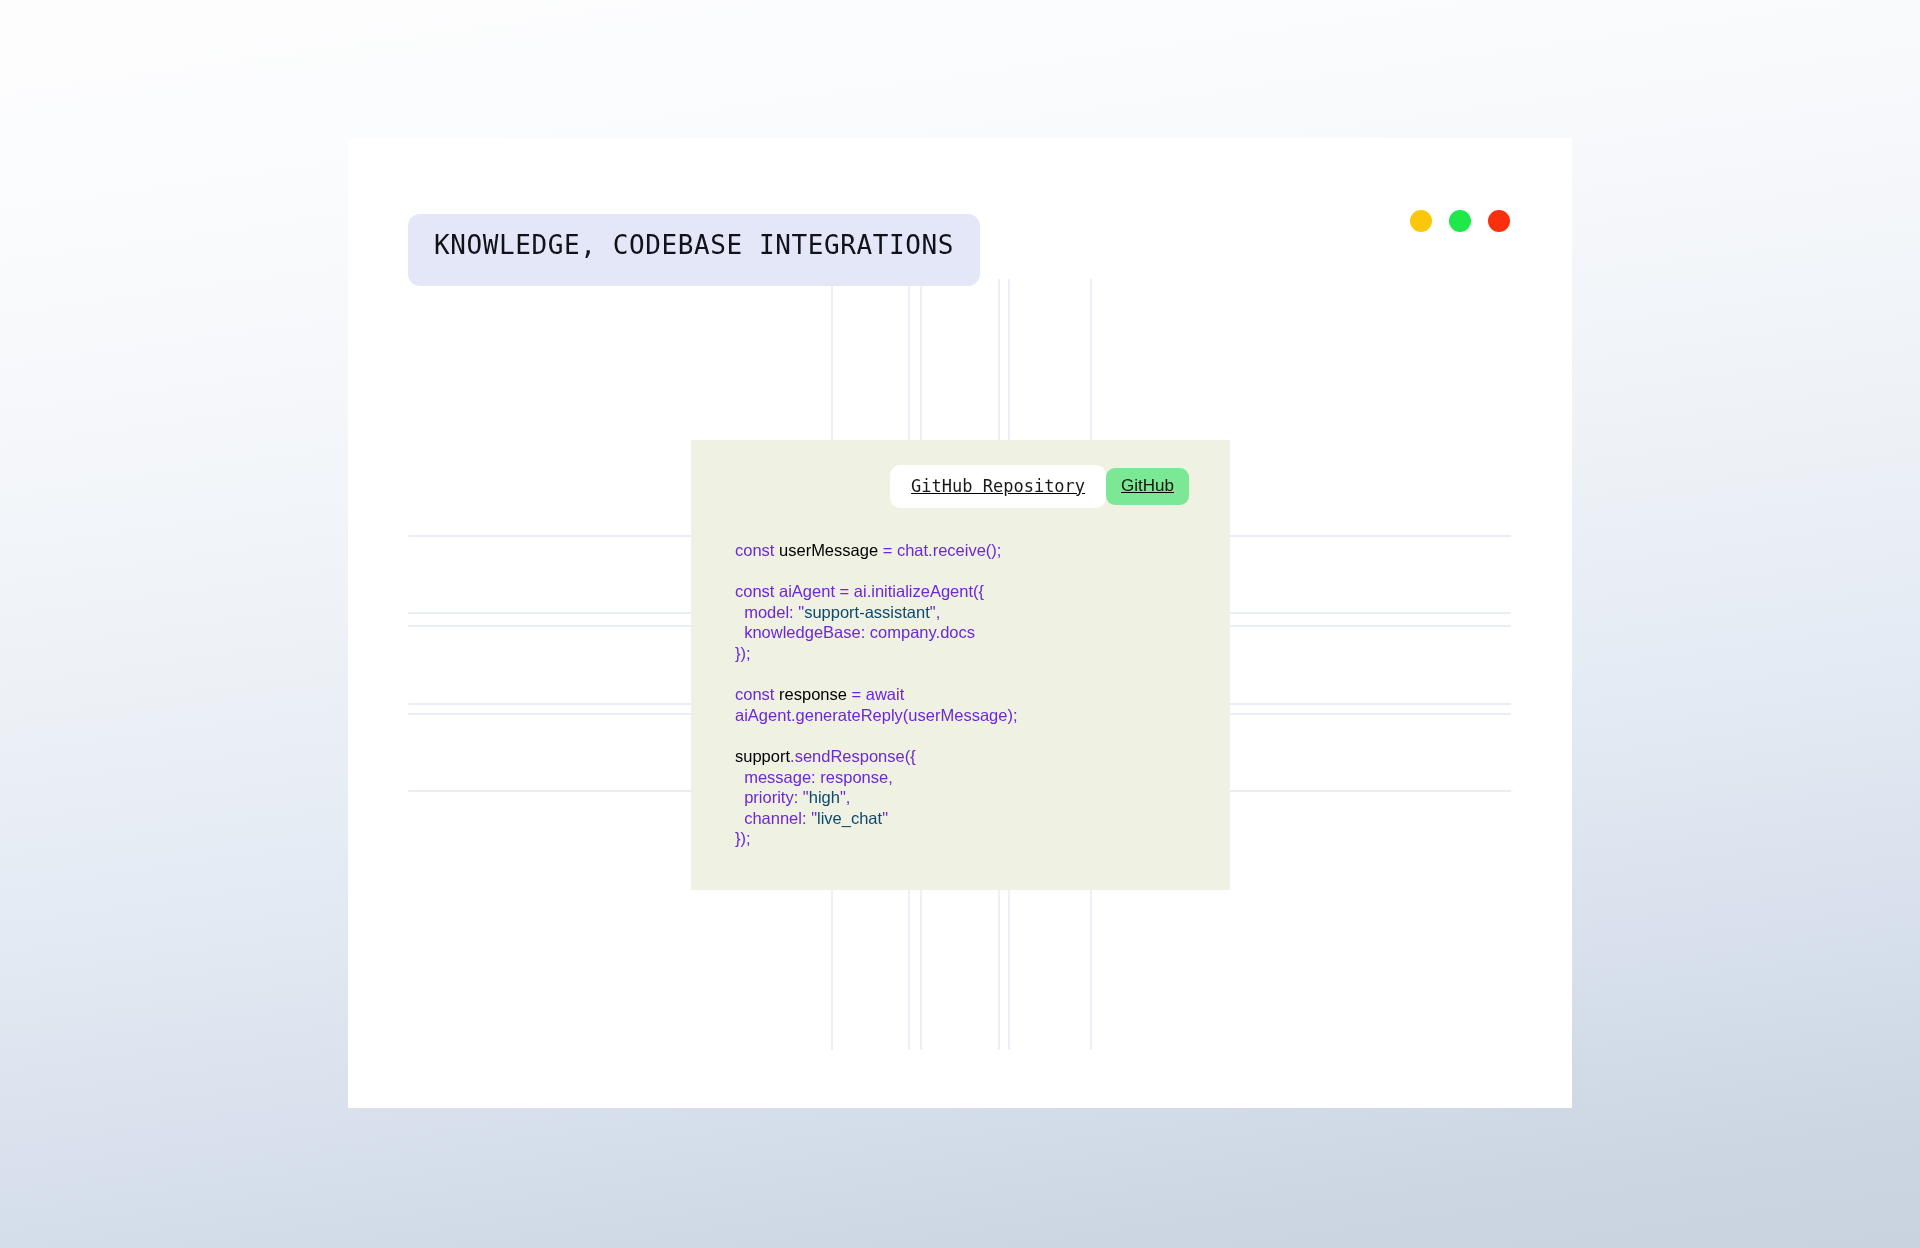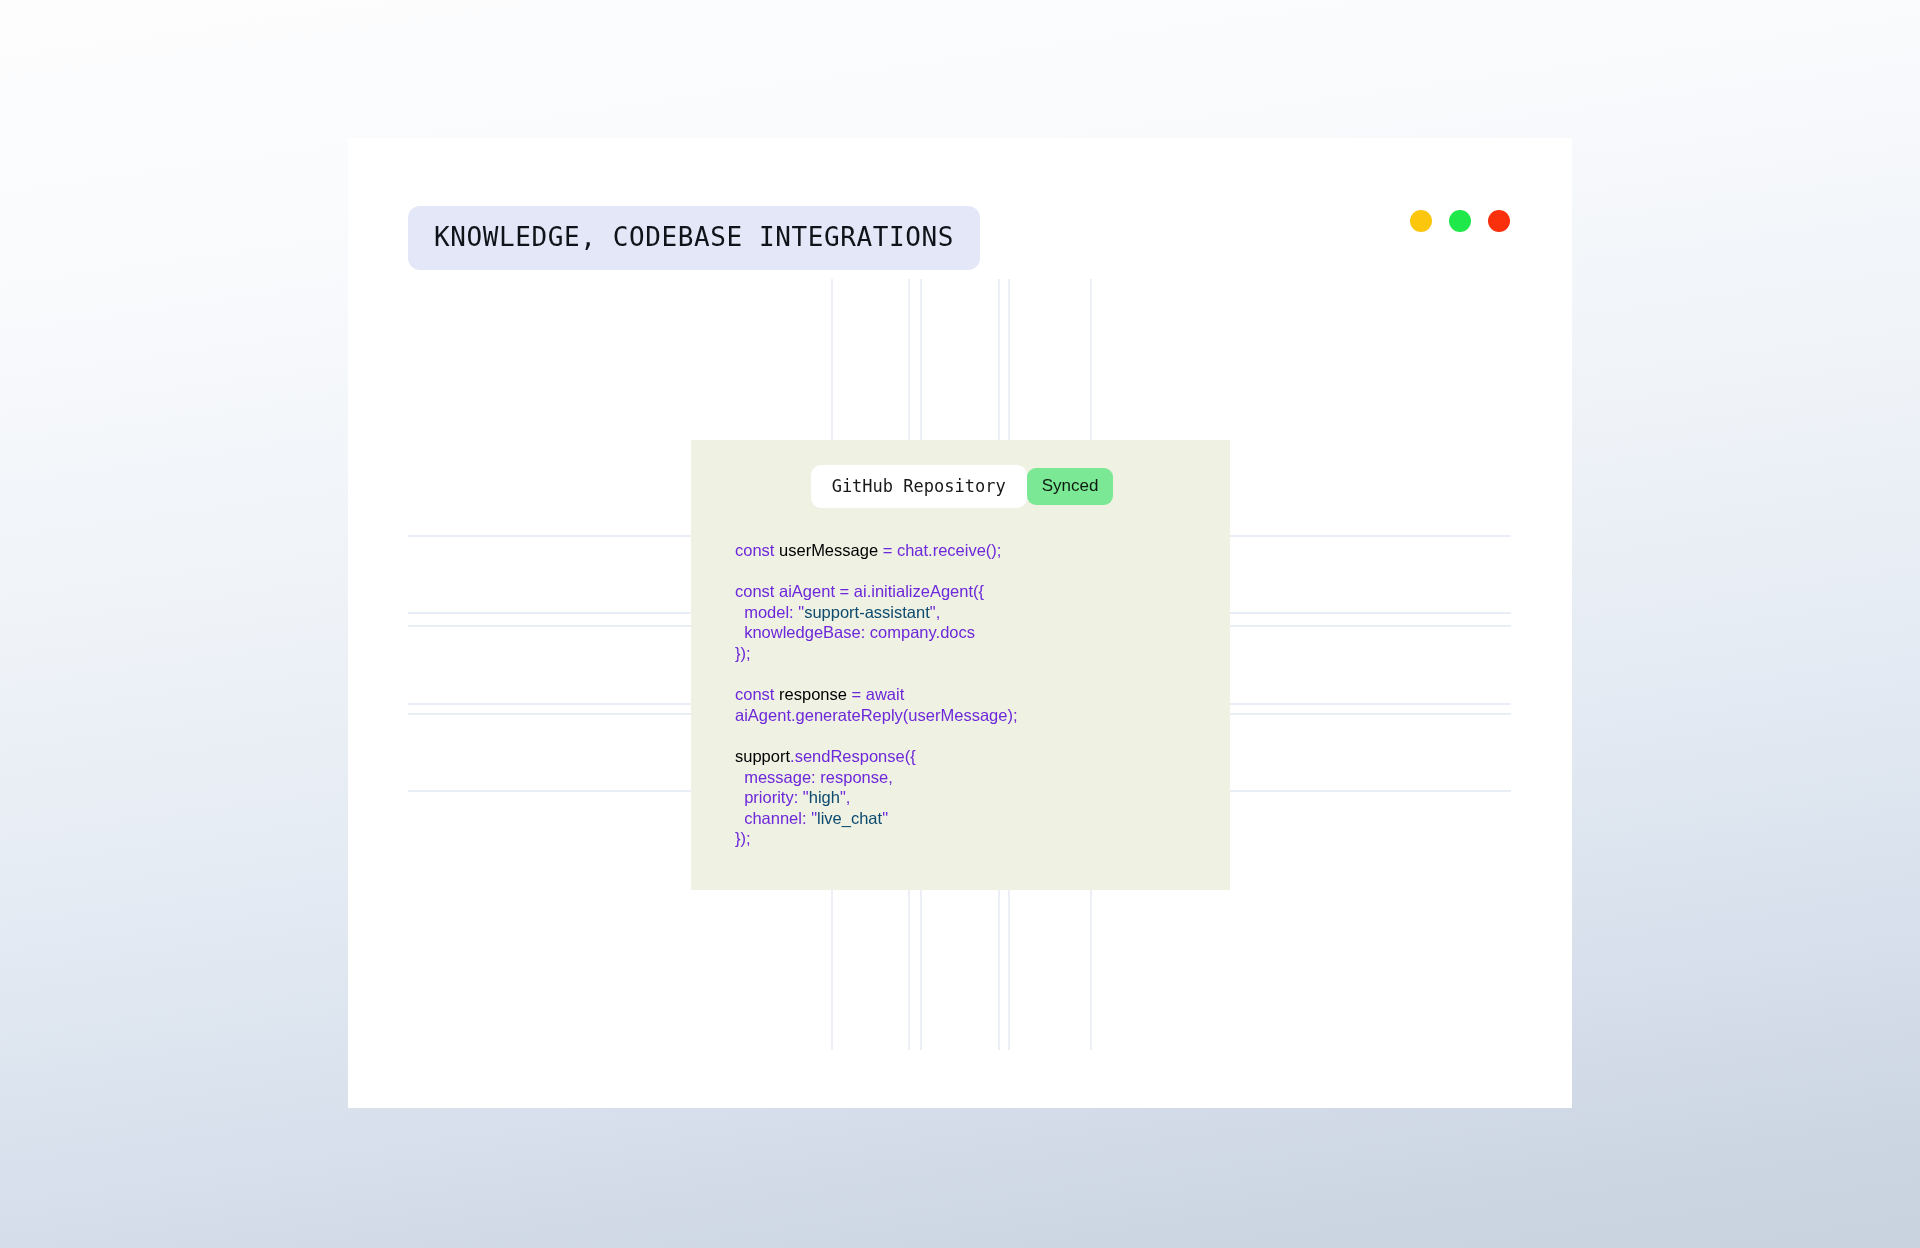"KNOWLEDGE, CODEBASE INTEGRATIONS" .title-chip { padding: 16px 26px 18px 26px -> 16px 26px 26px 26px; top: 68px -> 76px }
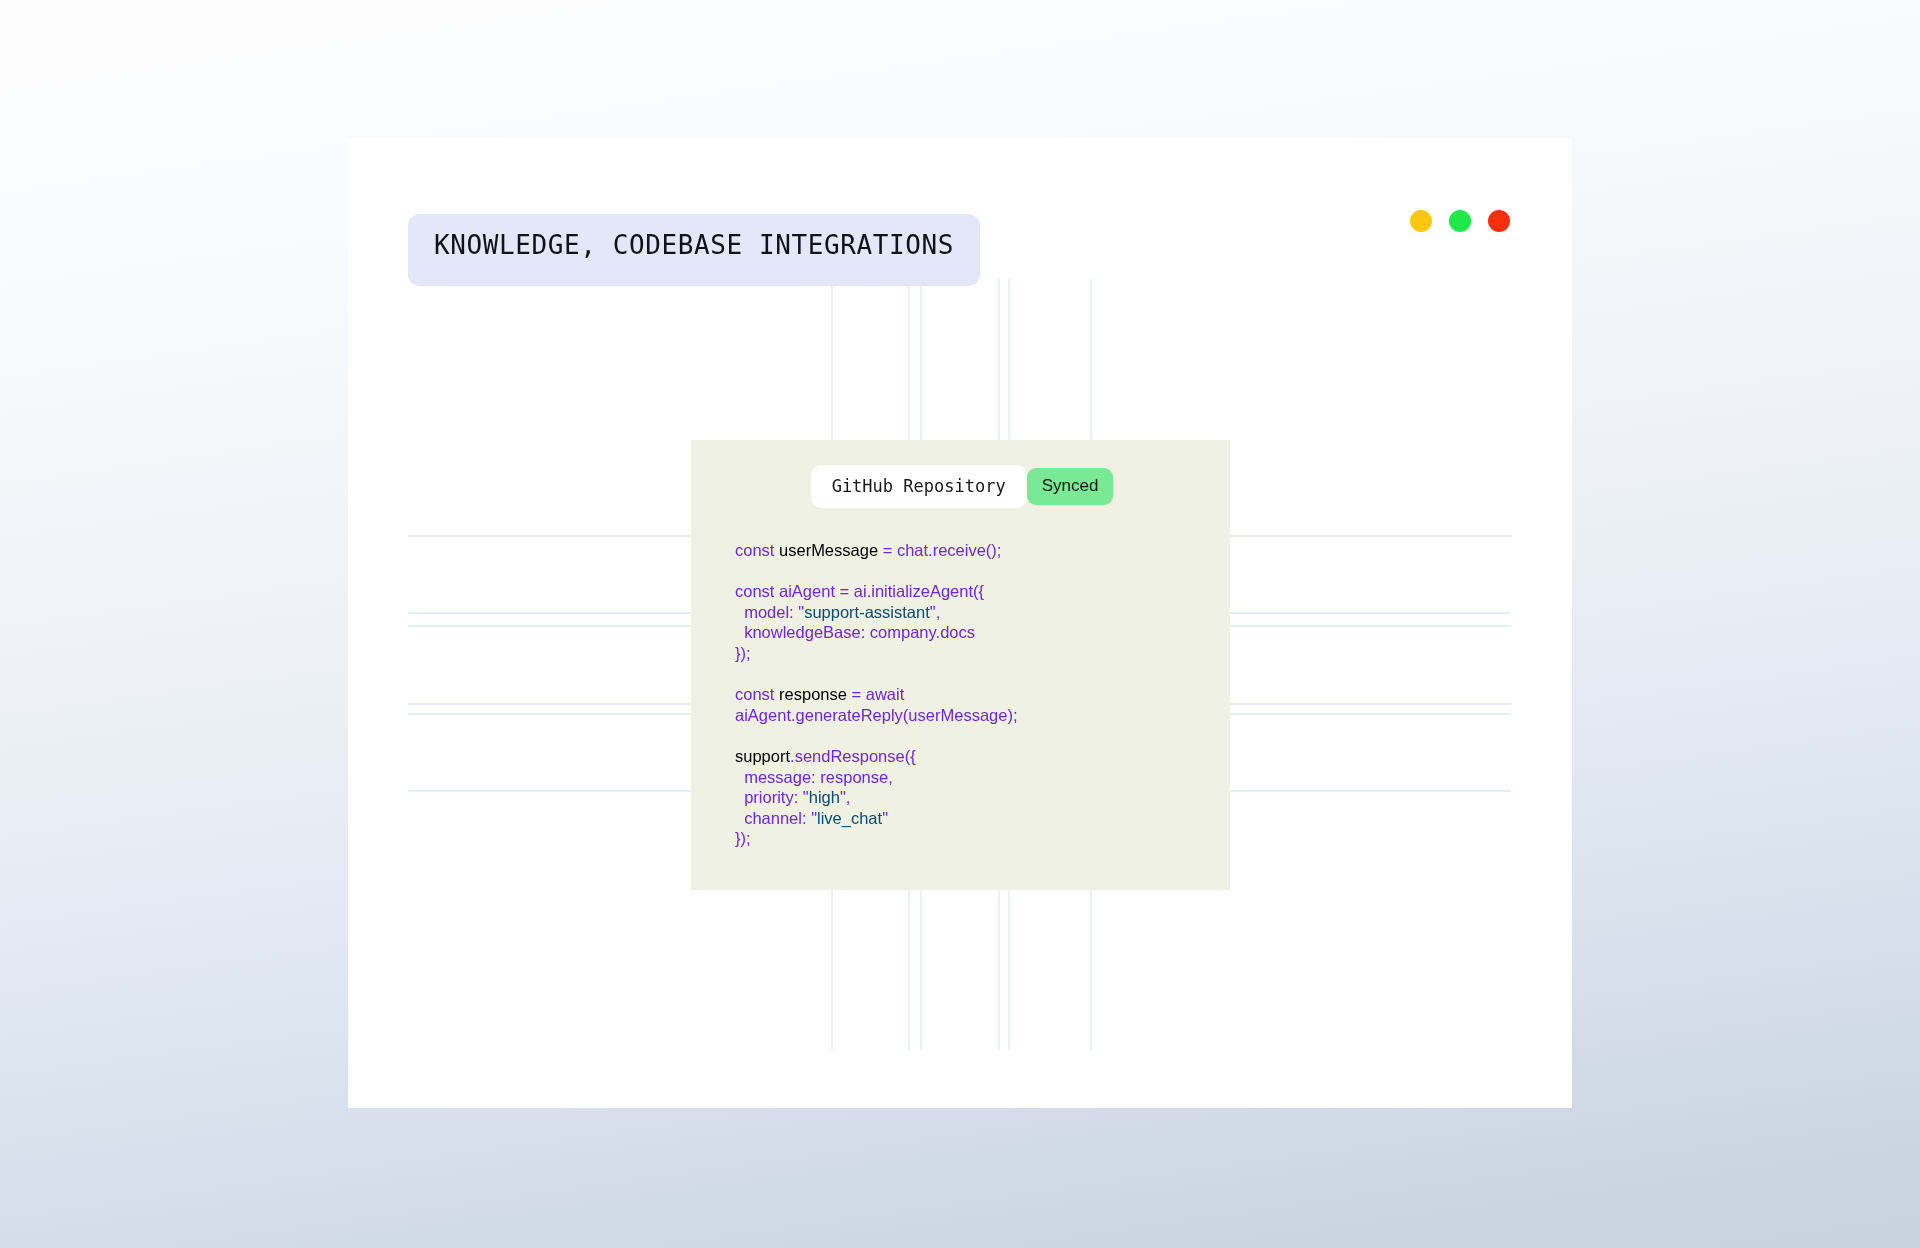"GitHub Repository" .card-head { justify-content: center -> flex-end; text-decoration: none -> underline }
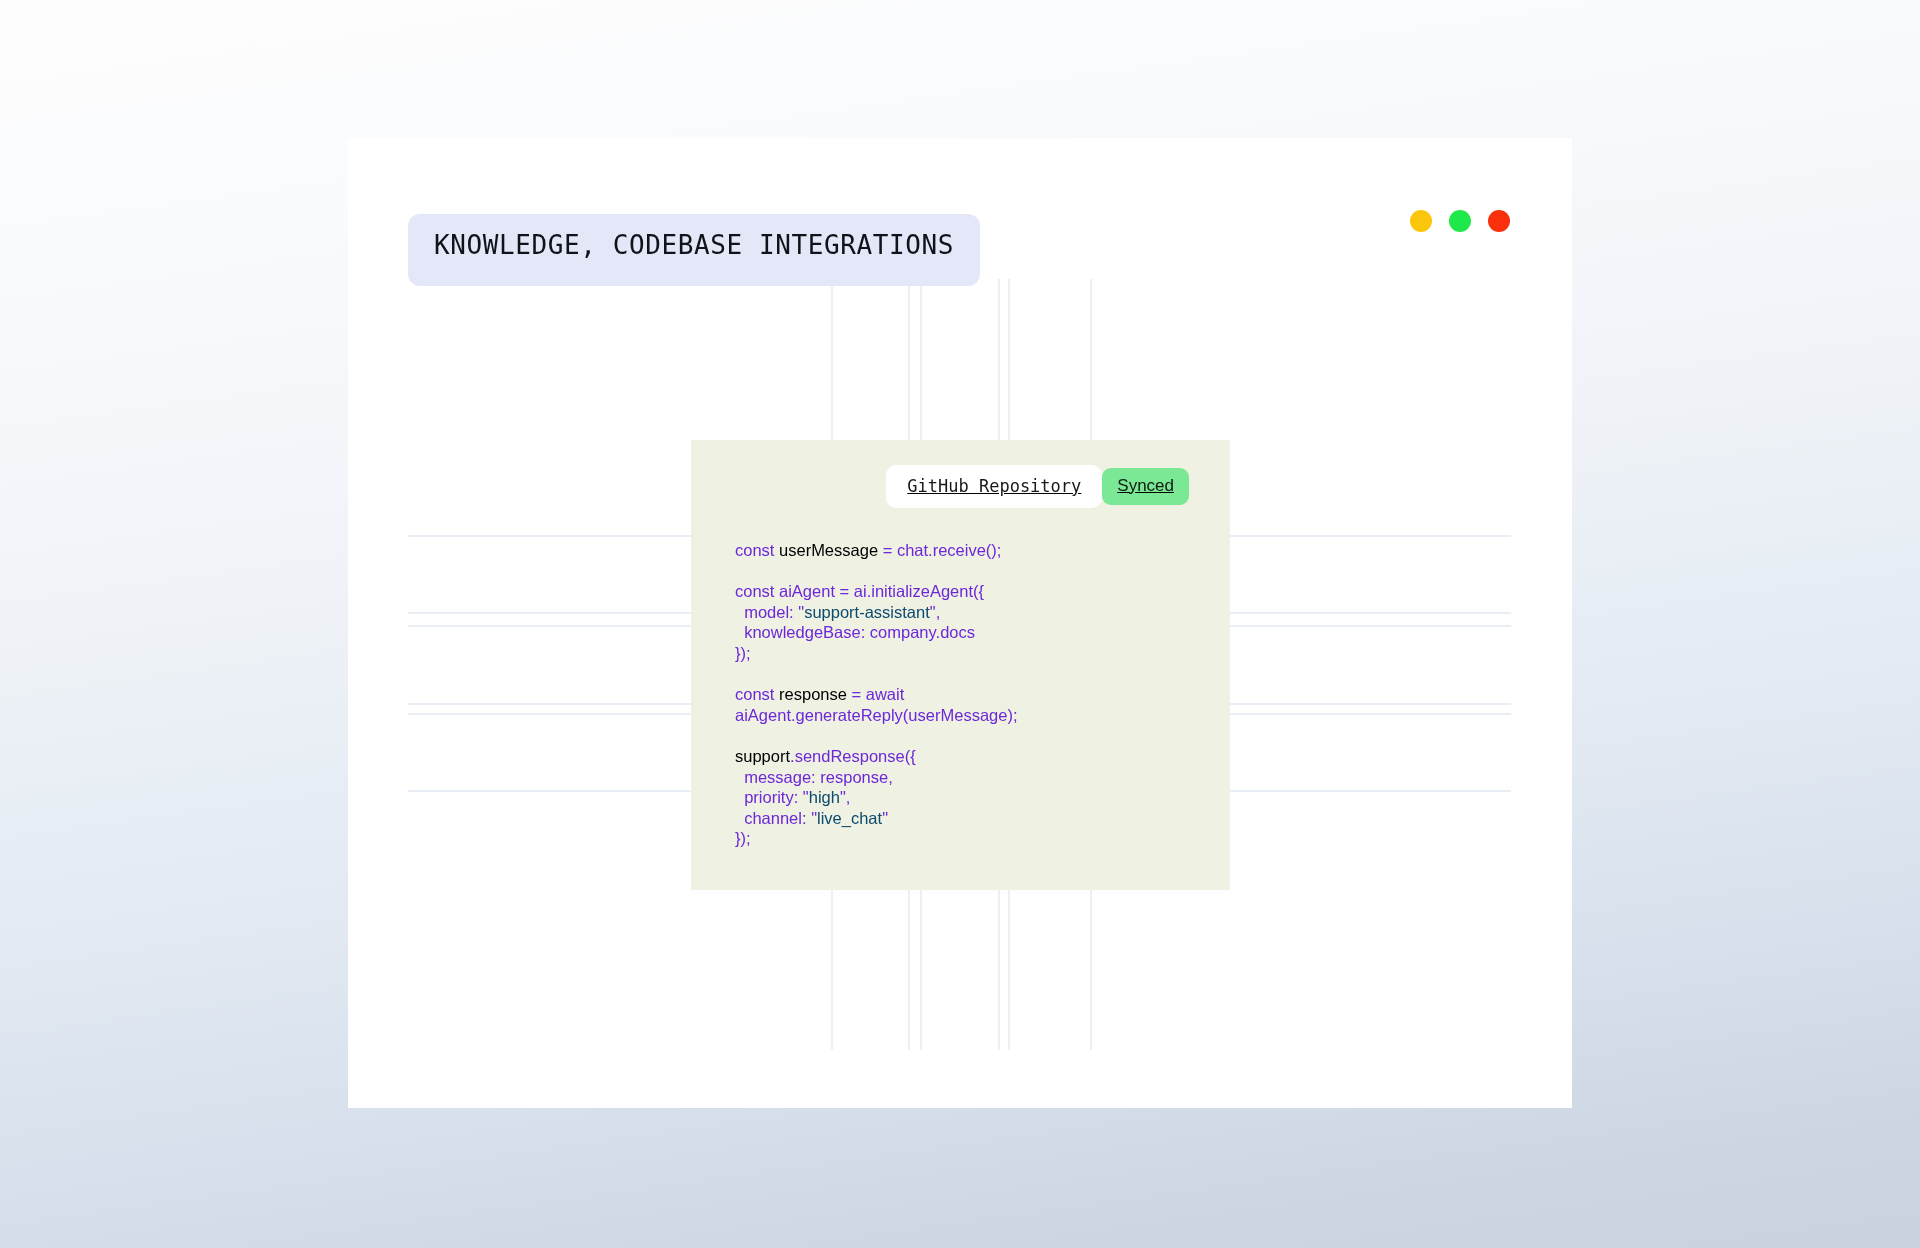"Synced" span.status-pill-text { text: Synced -> GitHub }
